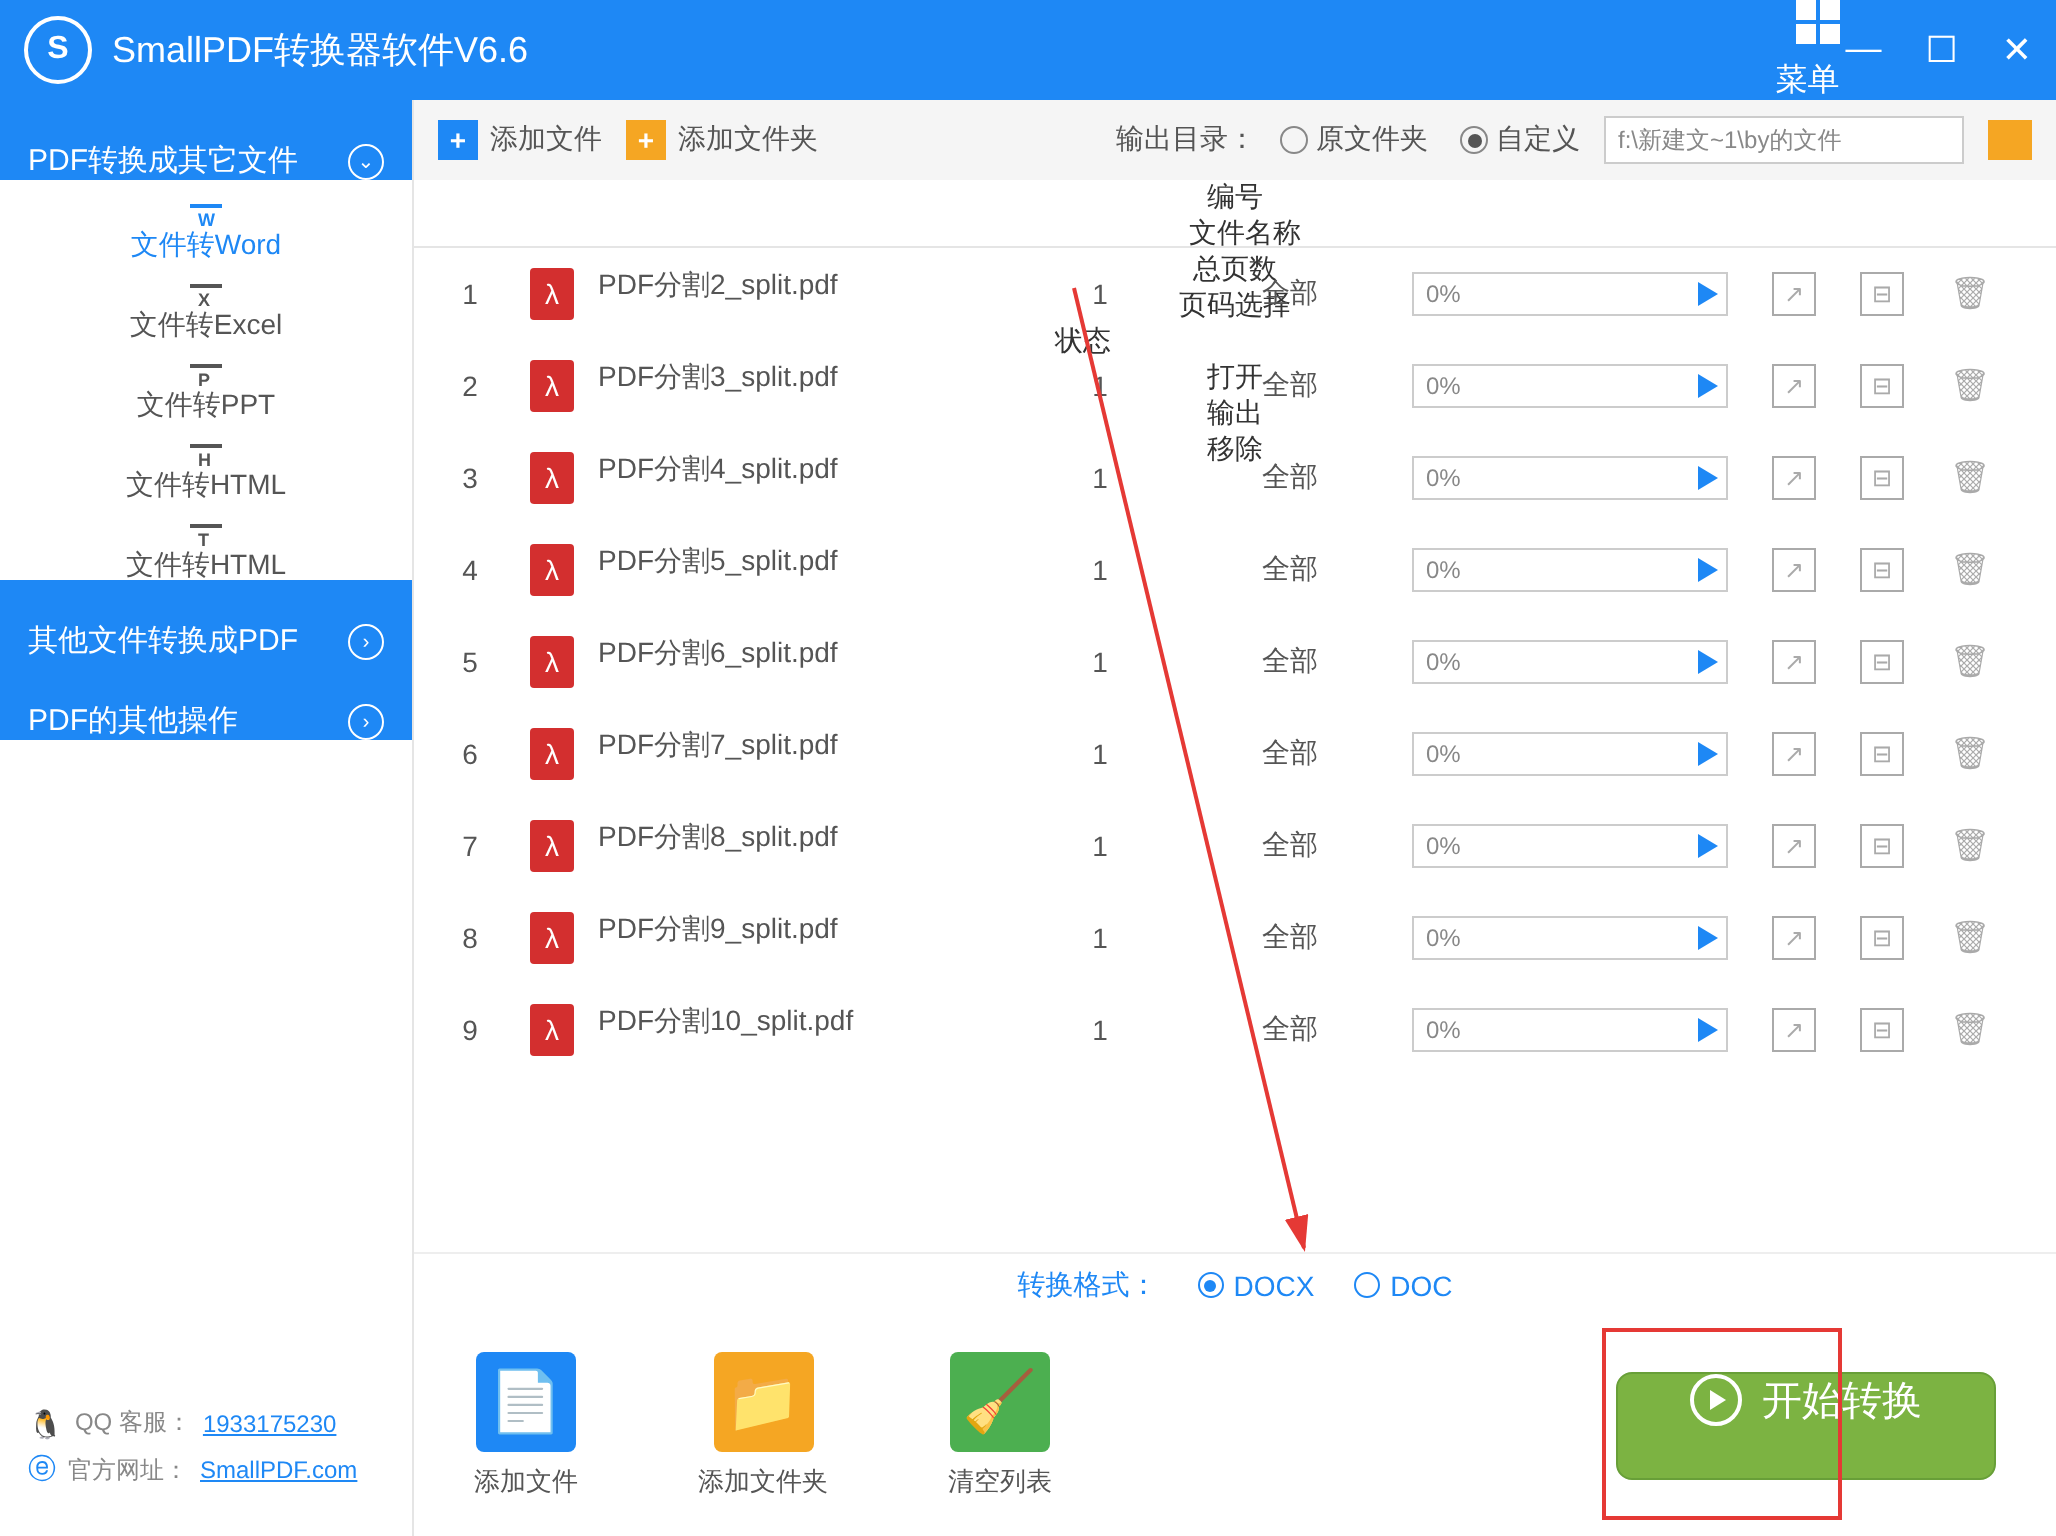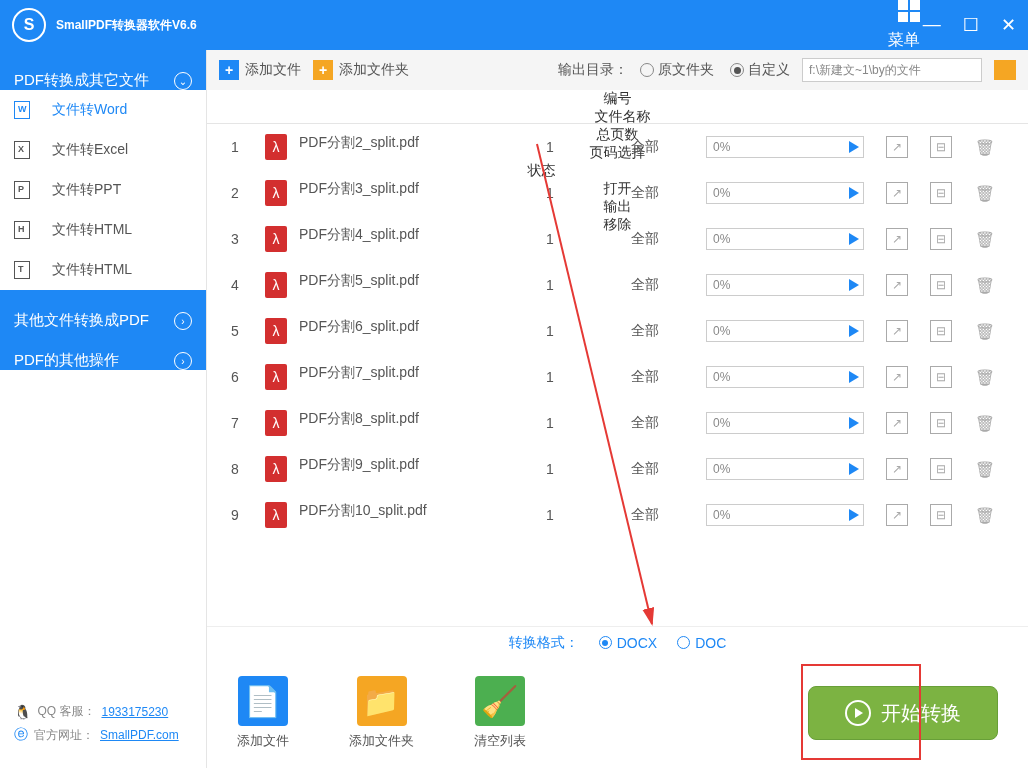"SmallPDF转换器软件V6.6" .title-text { font-size: 12px -> 18px; font-weight: 700 -> 400 }
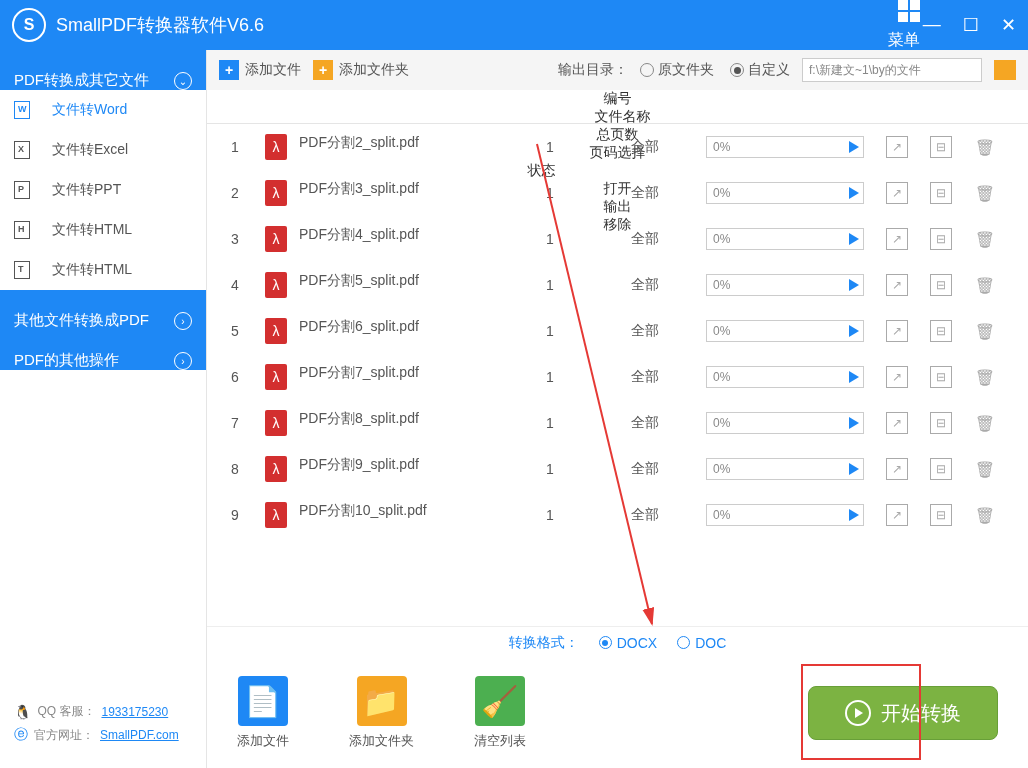"文件转Word" .sb-item { flex-direction: none -> column; gap: 22px -> 10px }
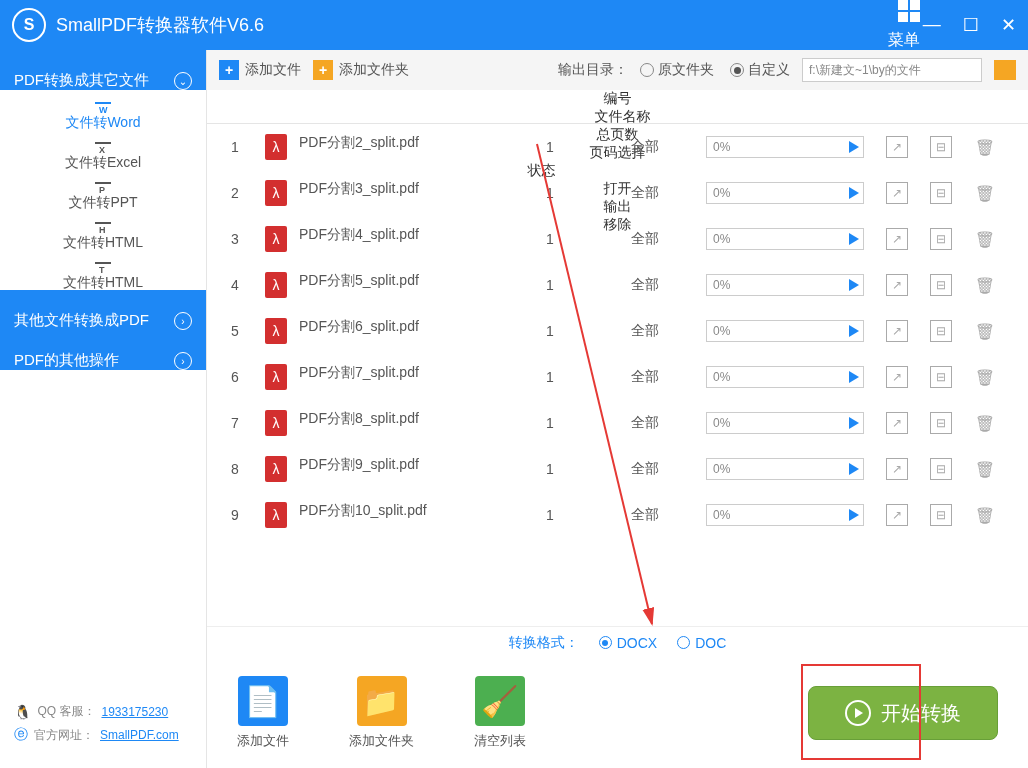"开始转换" .start-btn { align-items: center -> none }
